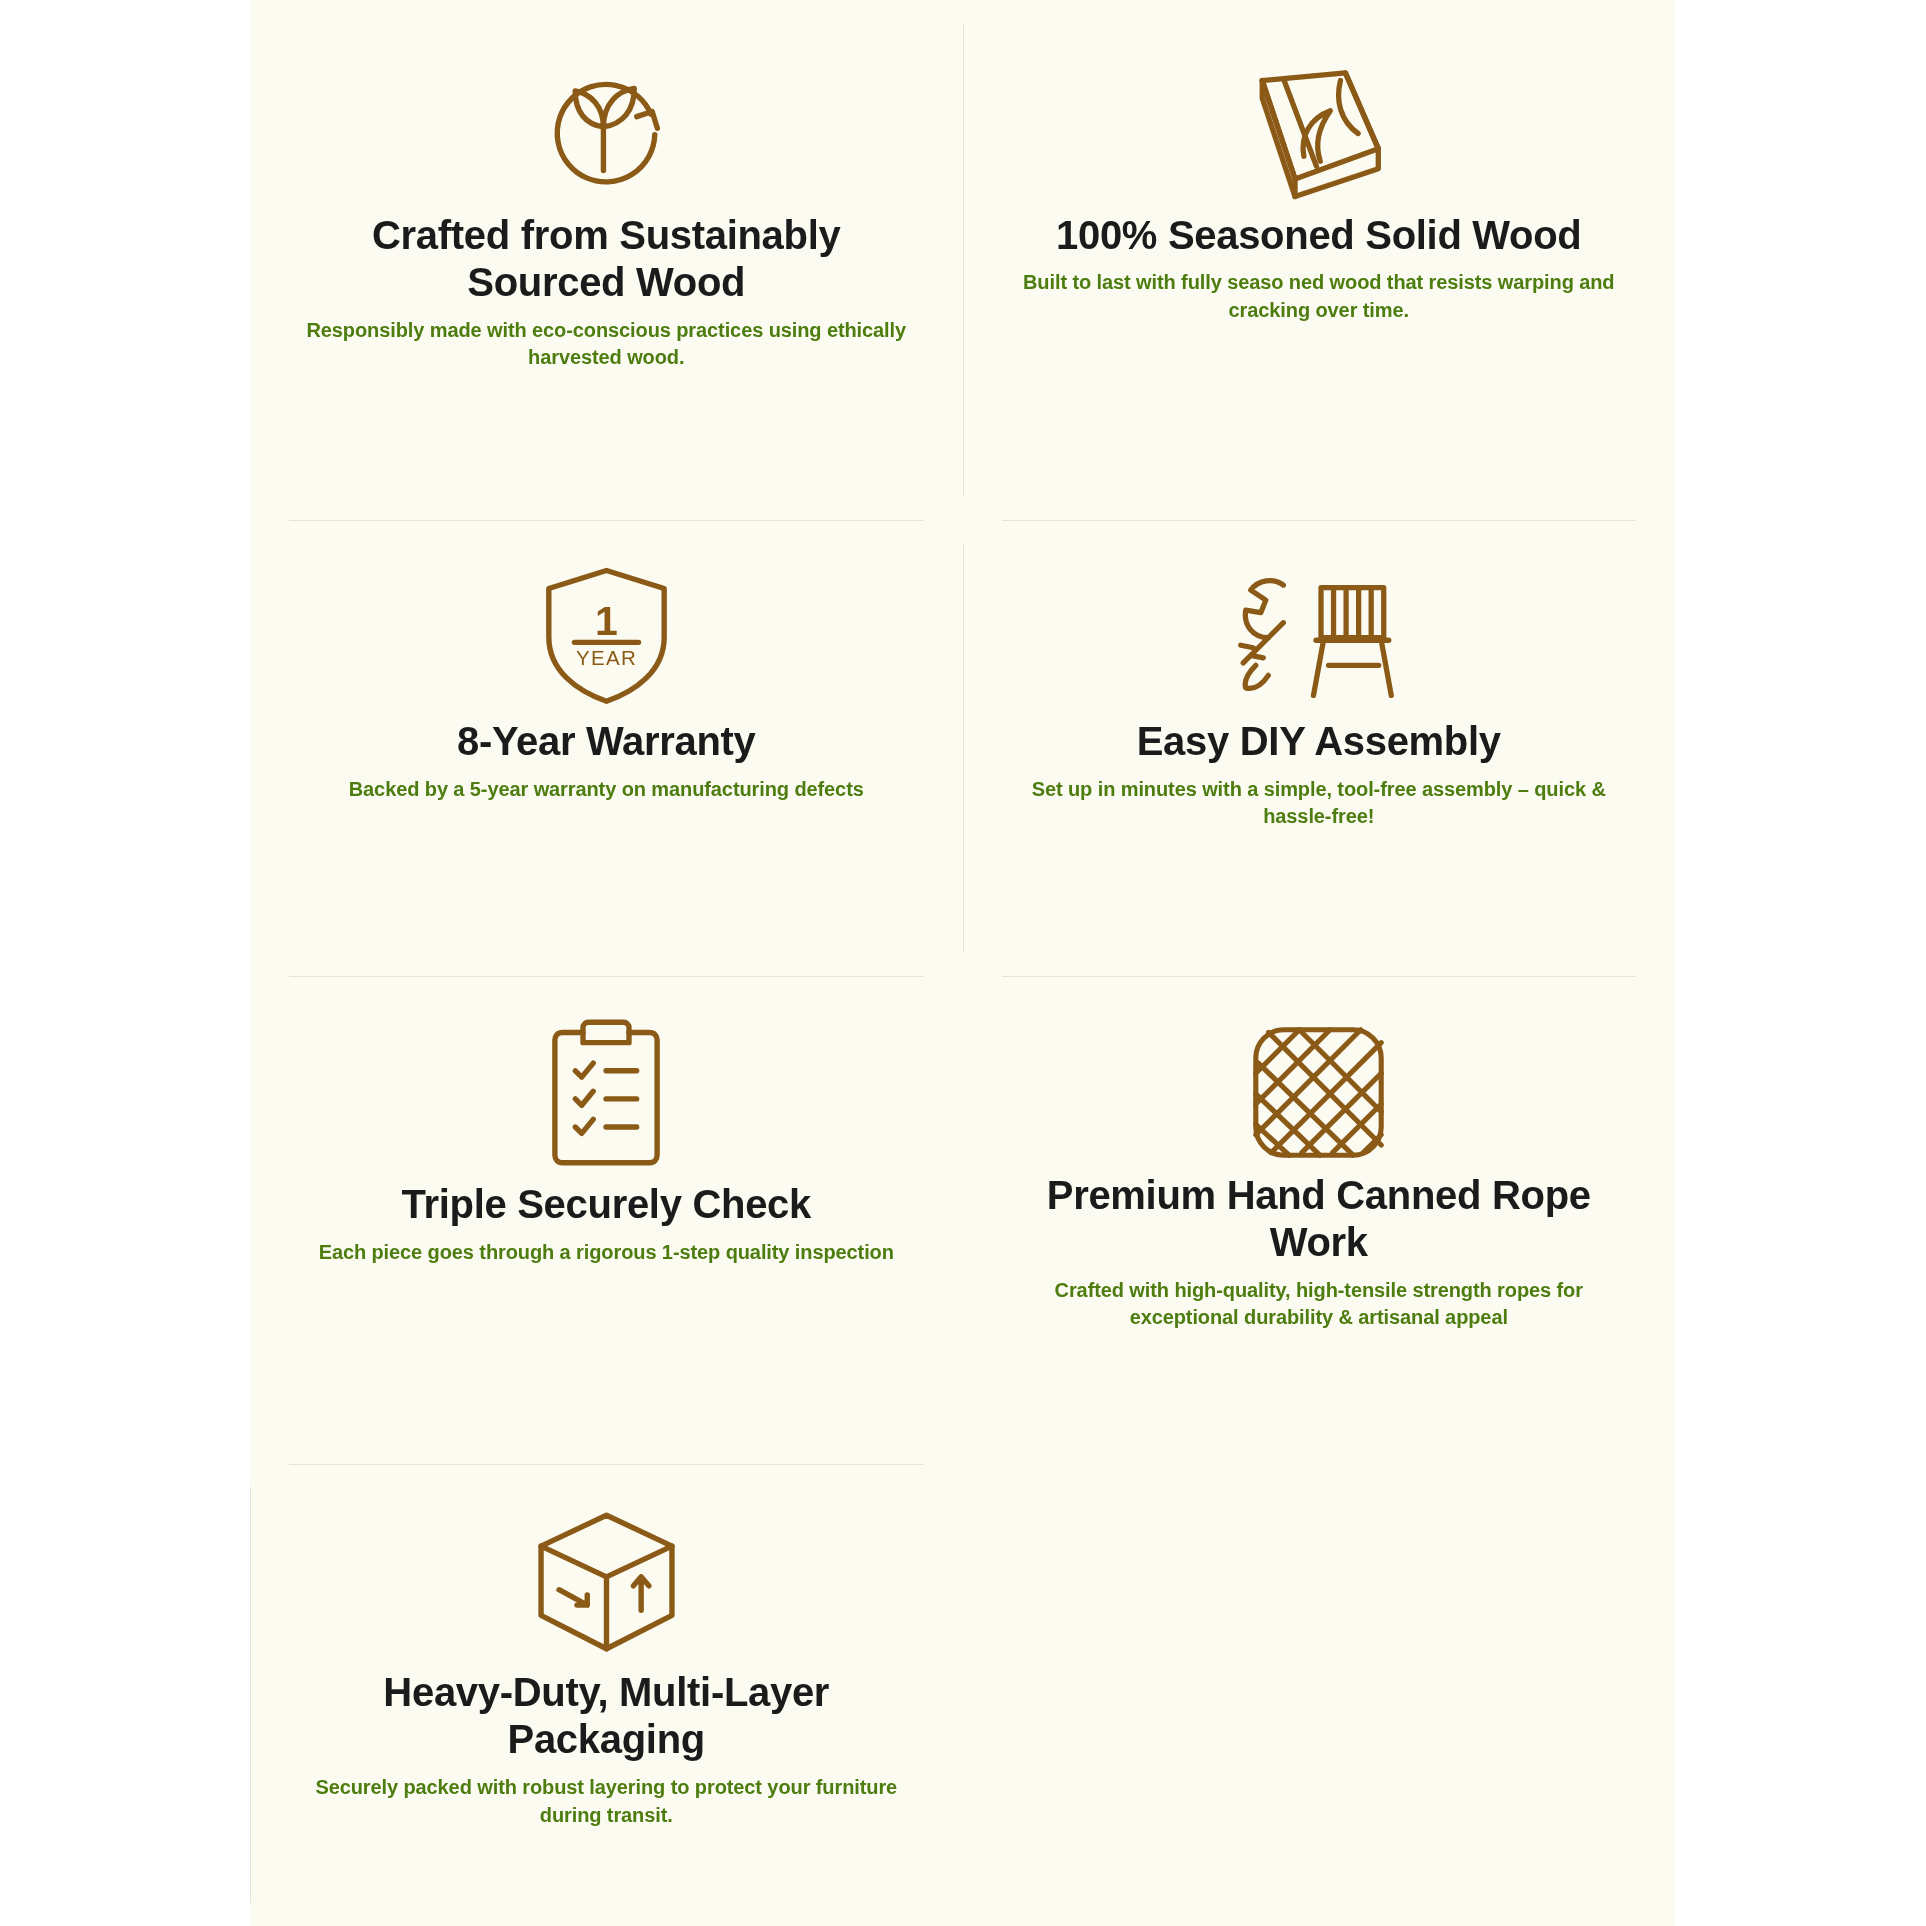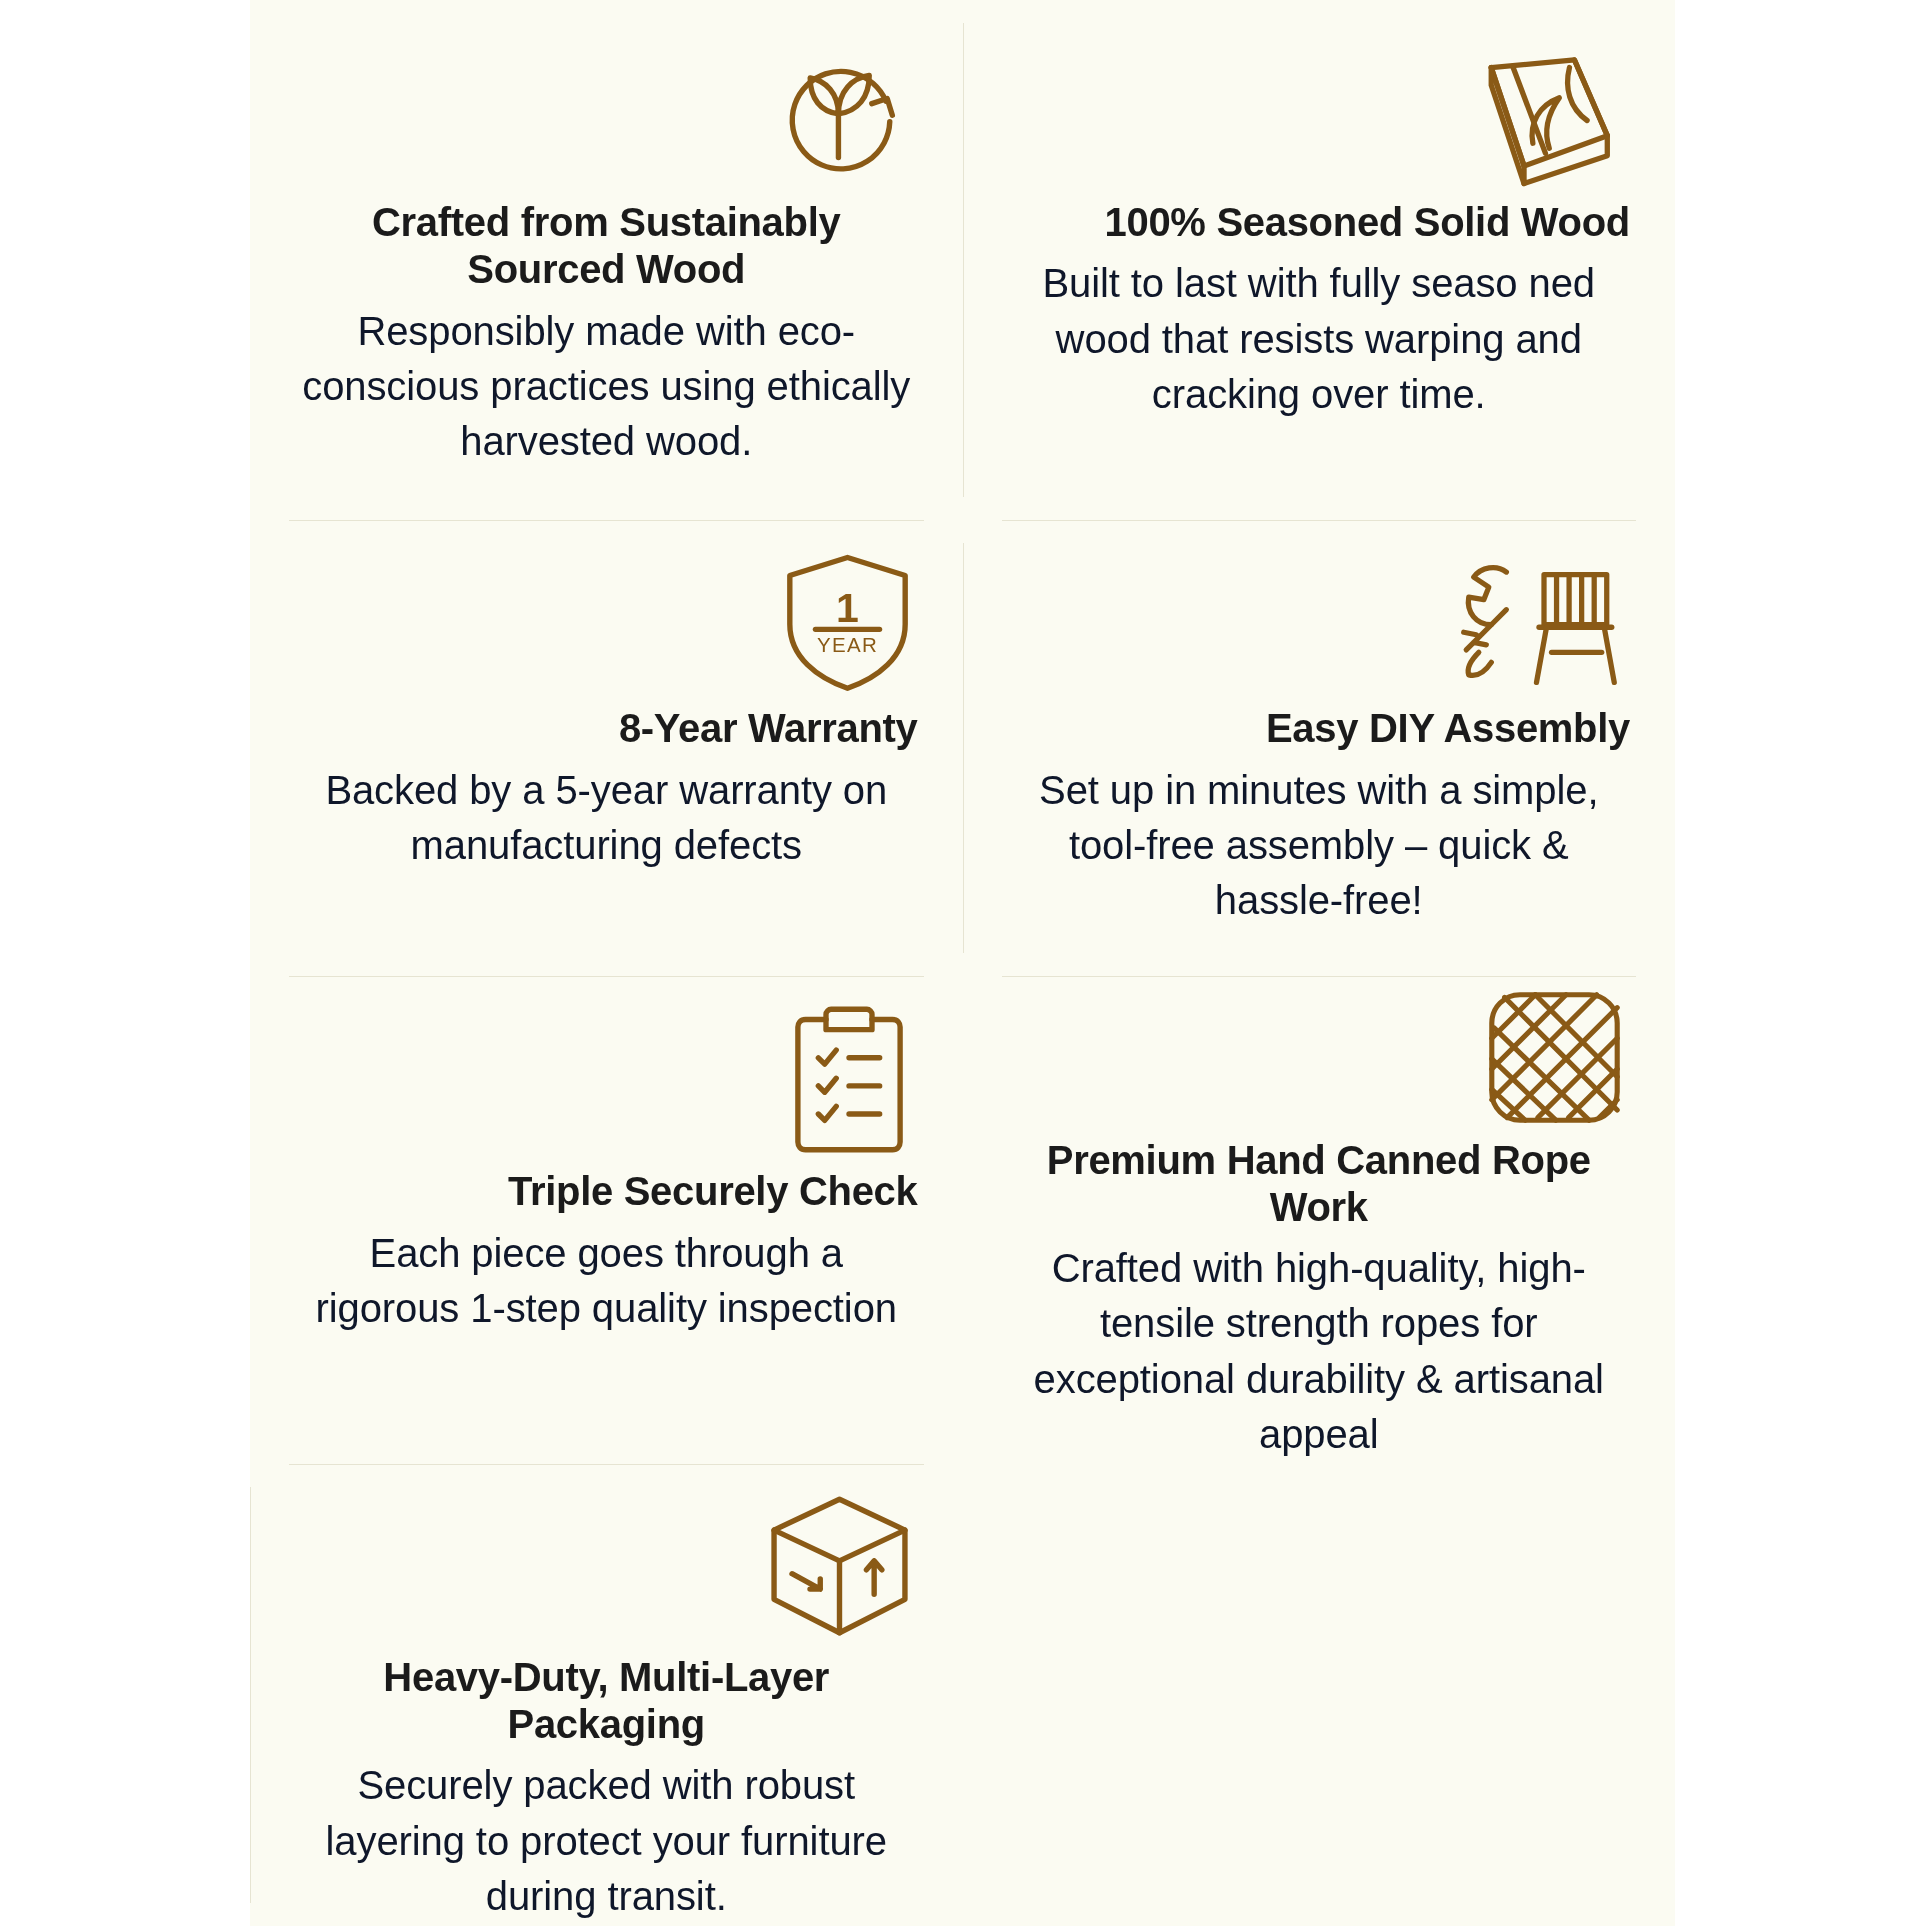"Crafted from Sustainably Sourced Wood" .cell { align-items: flex-end -> center; padding: 2px 45px -> 15px 45px }
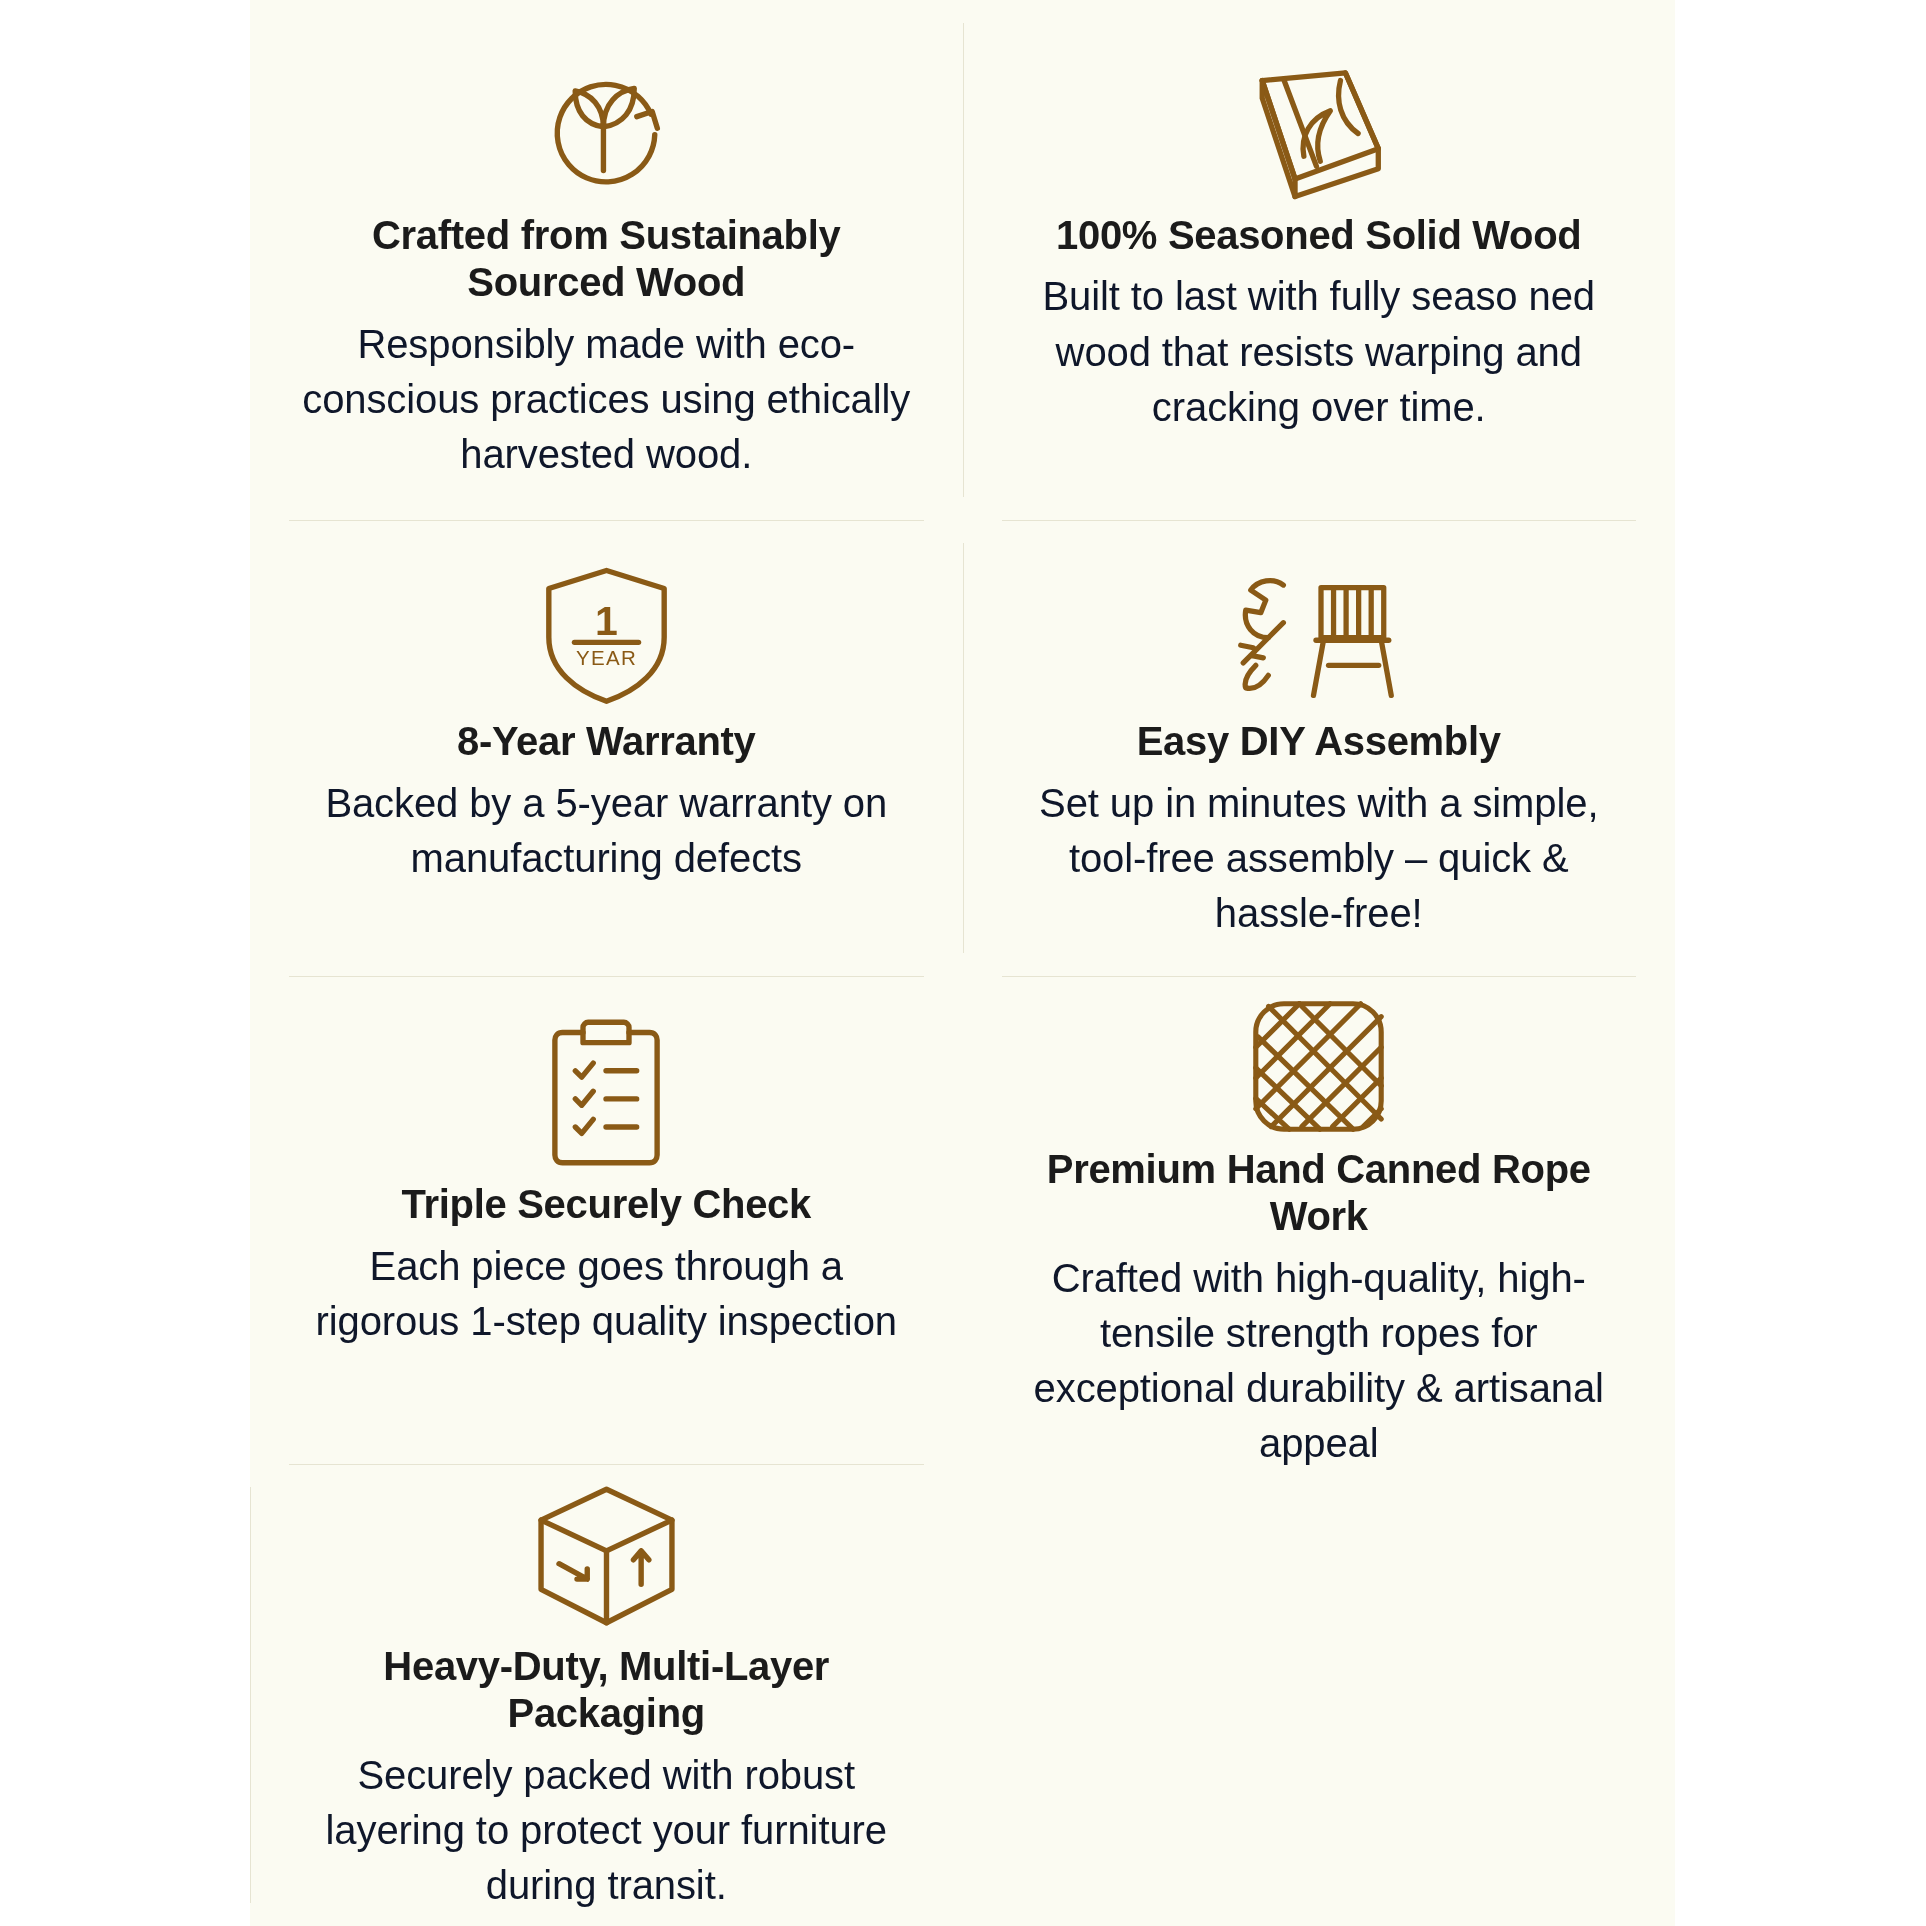"Built to last with fully" .desc { color: #0f172a -> #4d7c0f; font-size: 40px -> 20px; font-weight: 400 -> 700 }
